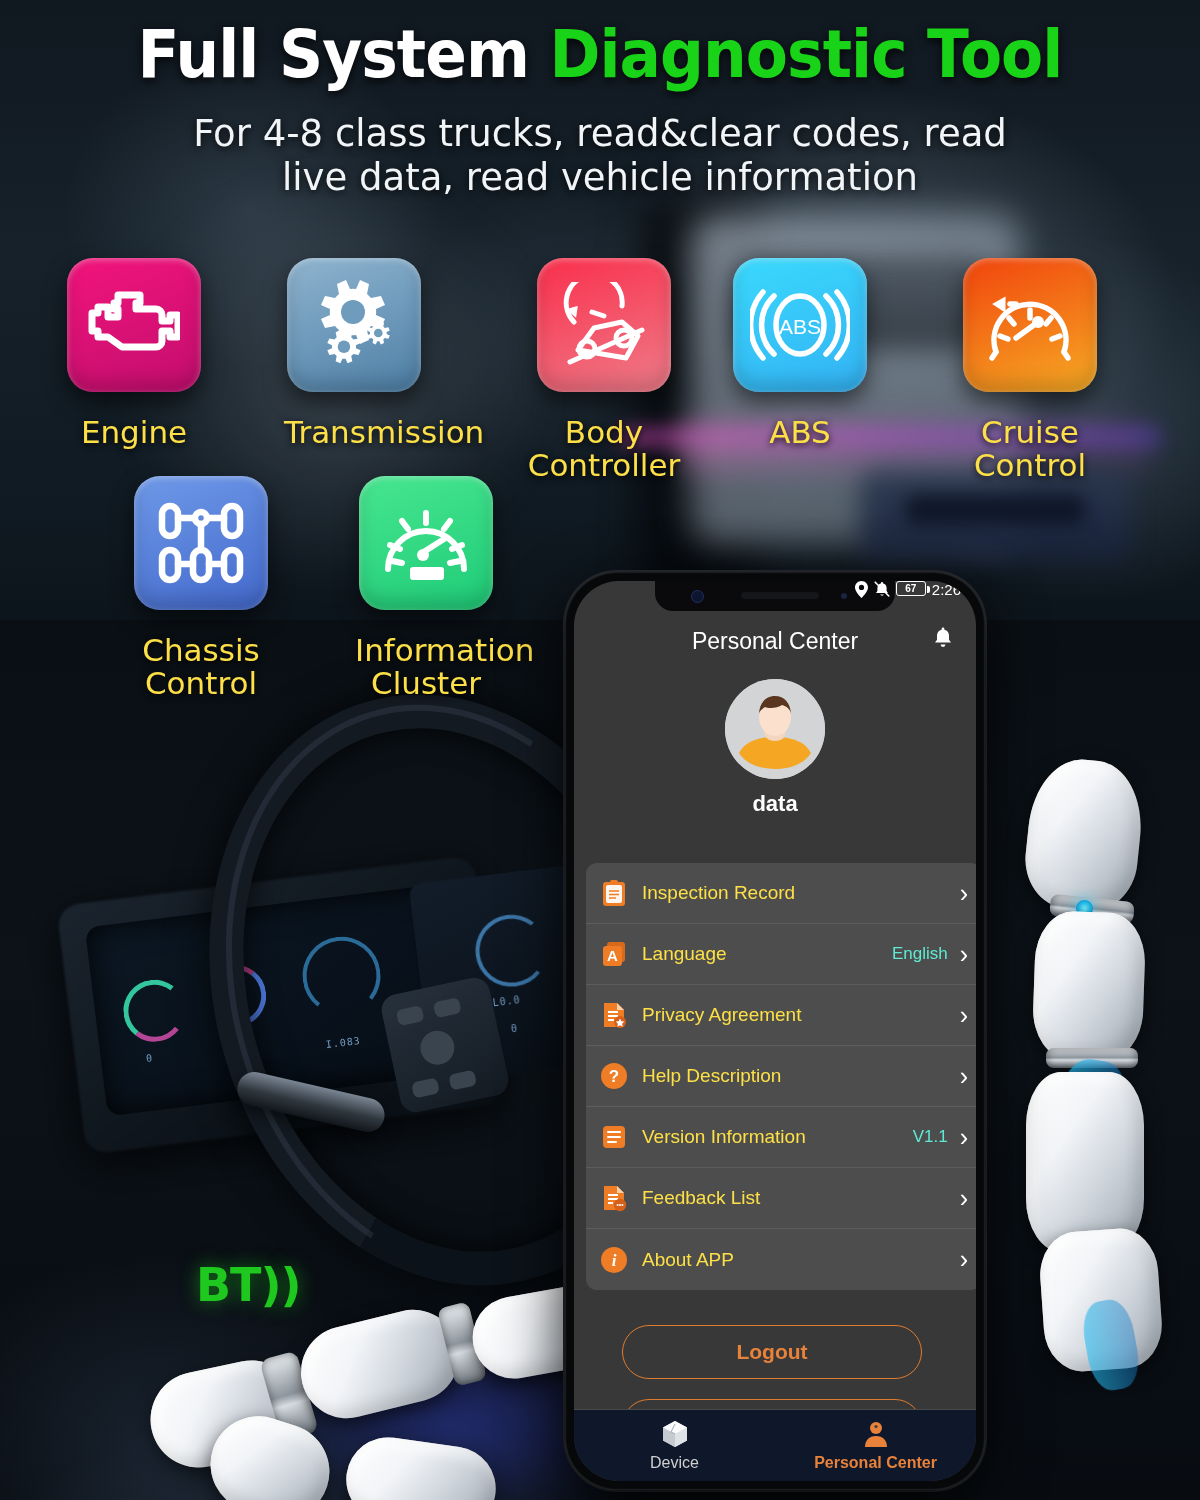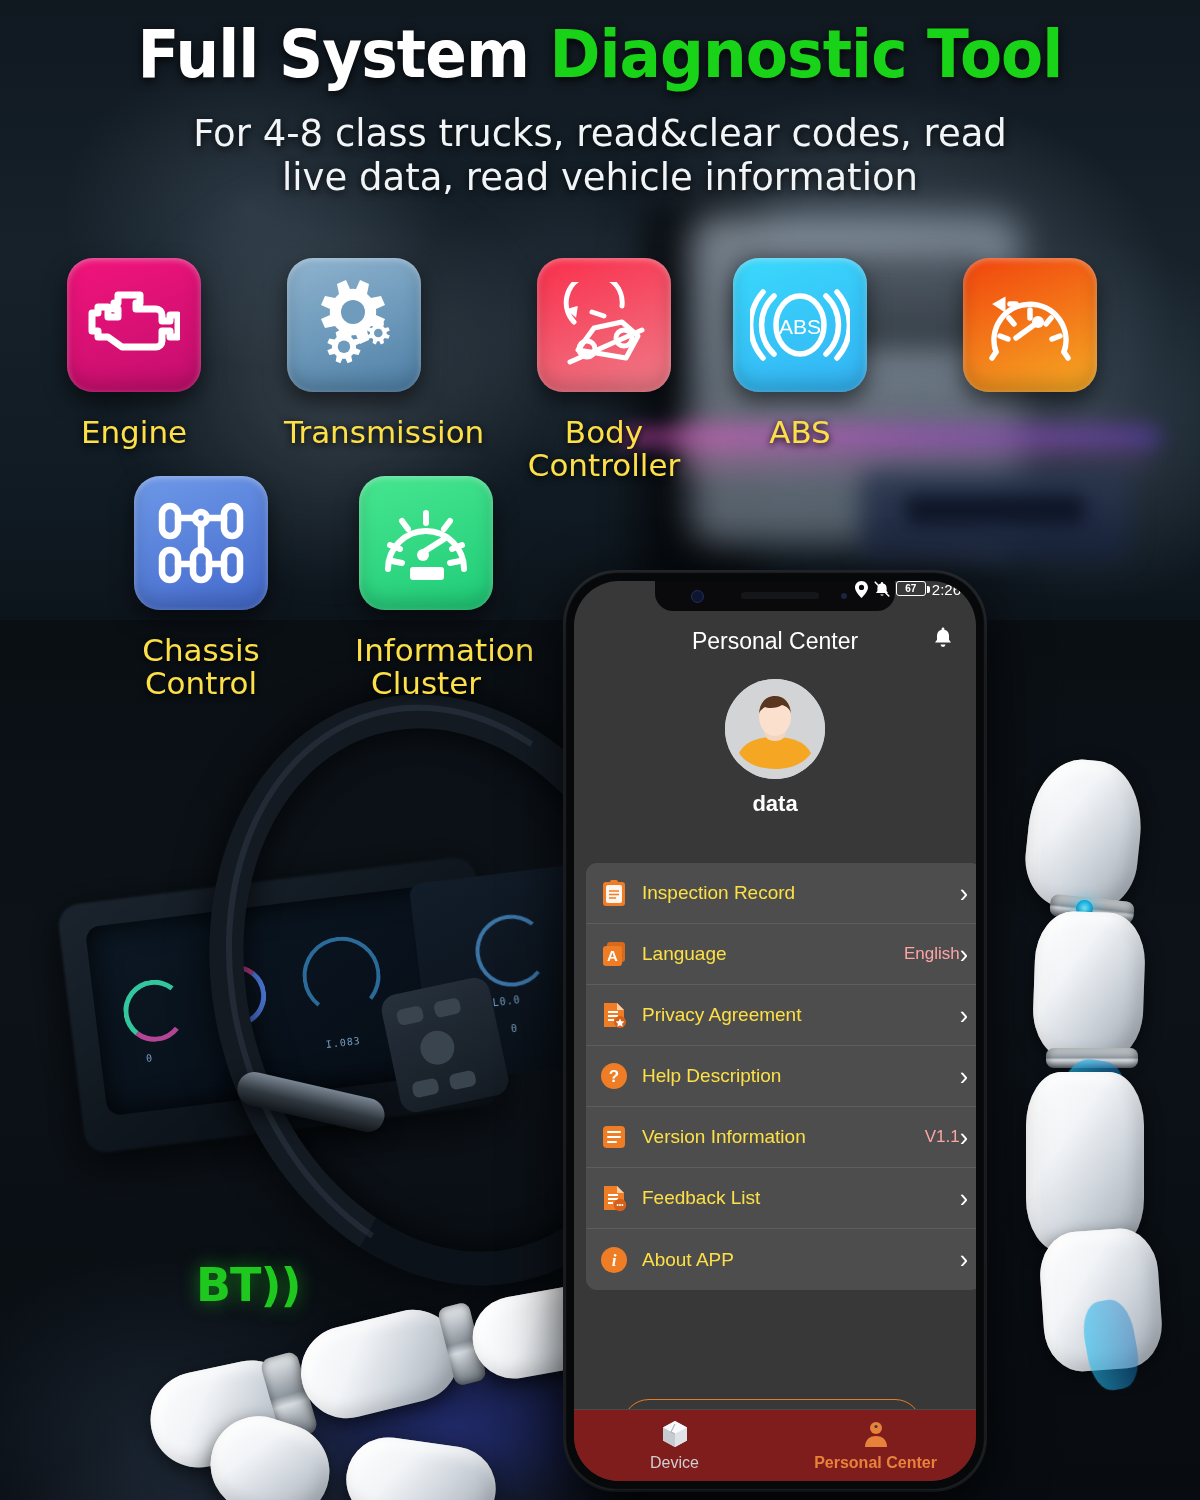"Cruise Control" div.cap { html: none -> <div>Cruise Control</div> }
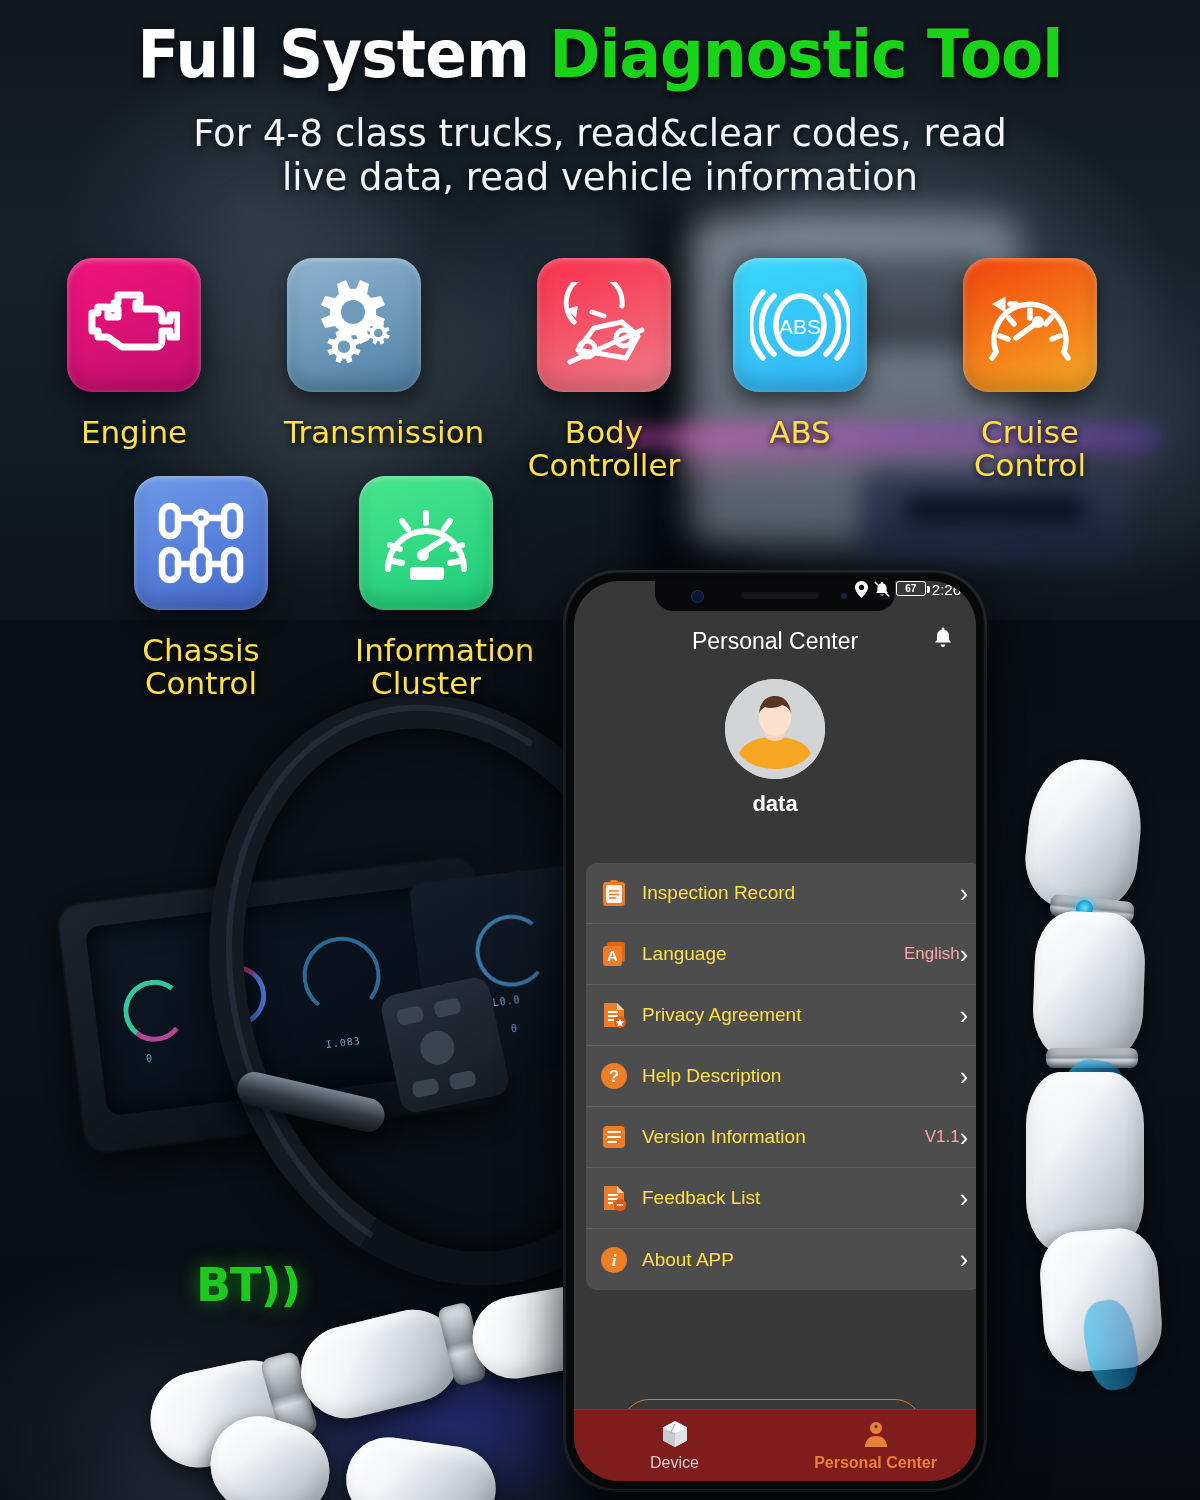"English" .mval { color: #fca5a5 -> #5eead4; margin-right: none -> 12px }
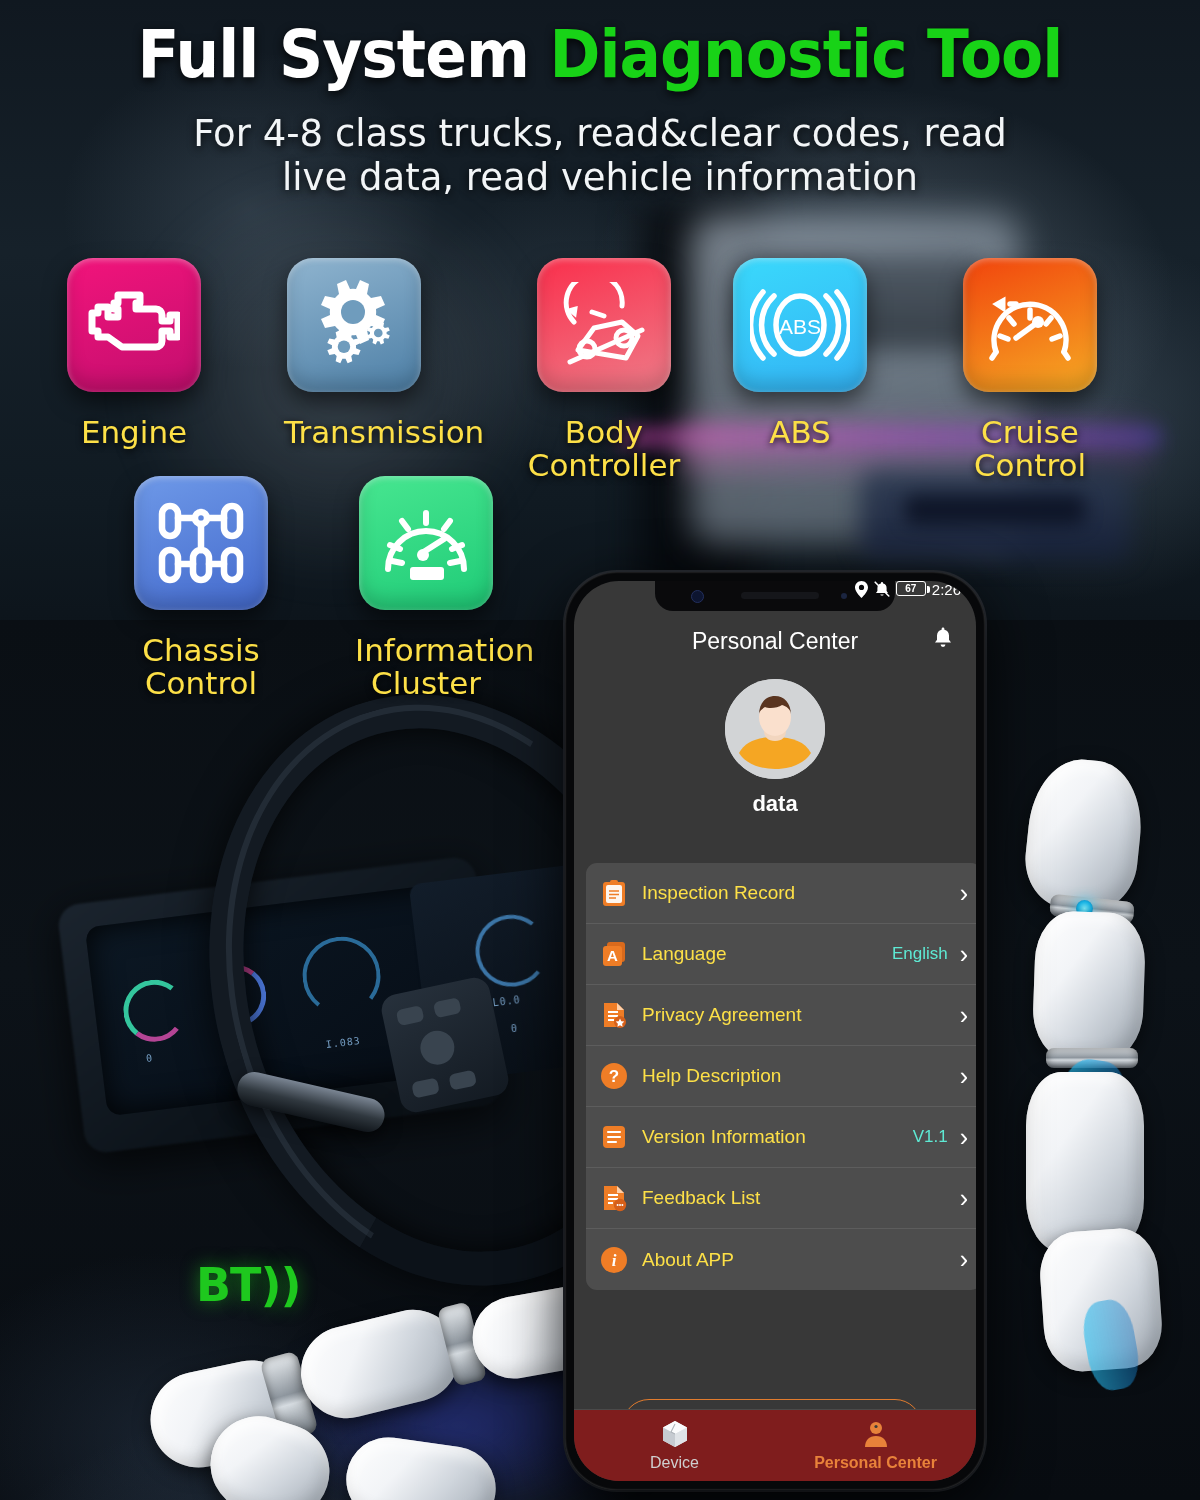"Logout" div.obtn { html: none -> <div>Logout</div> }
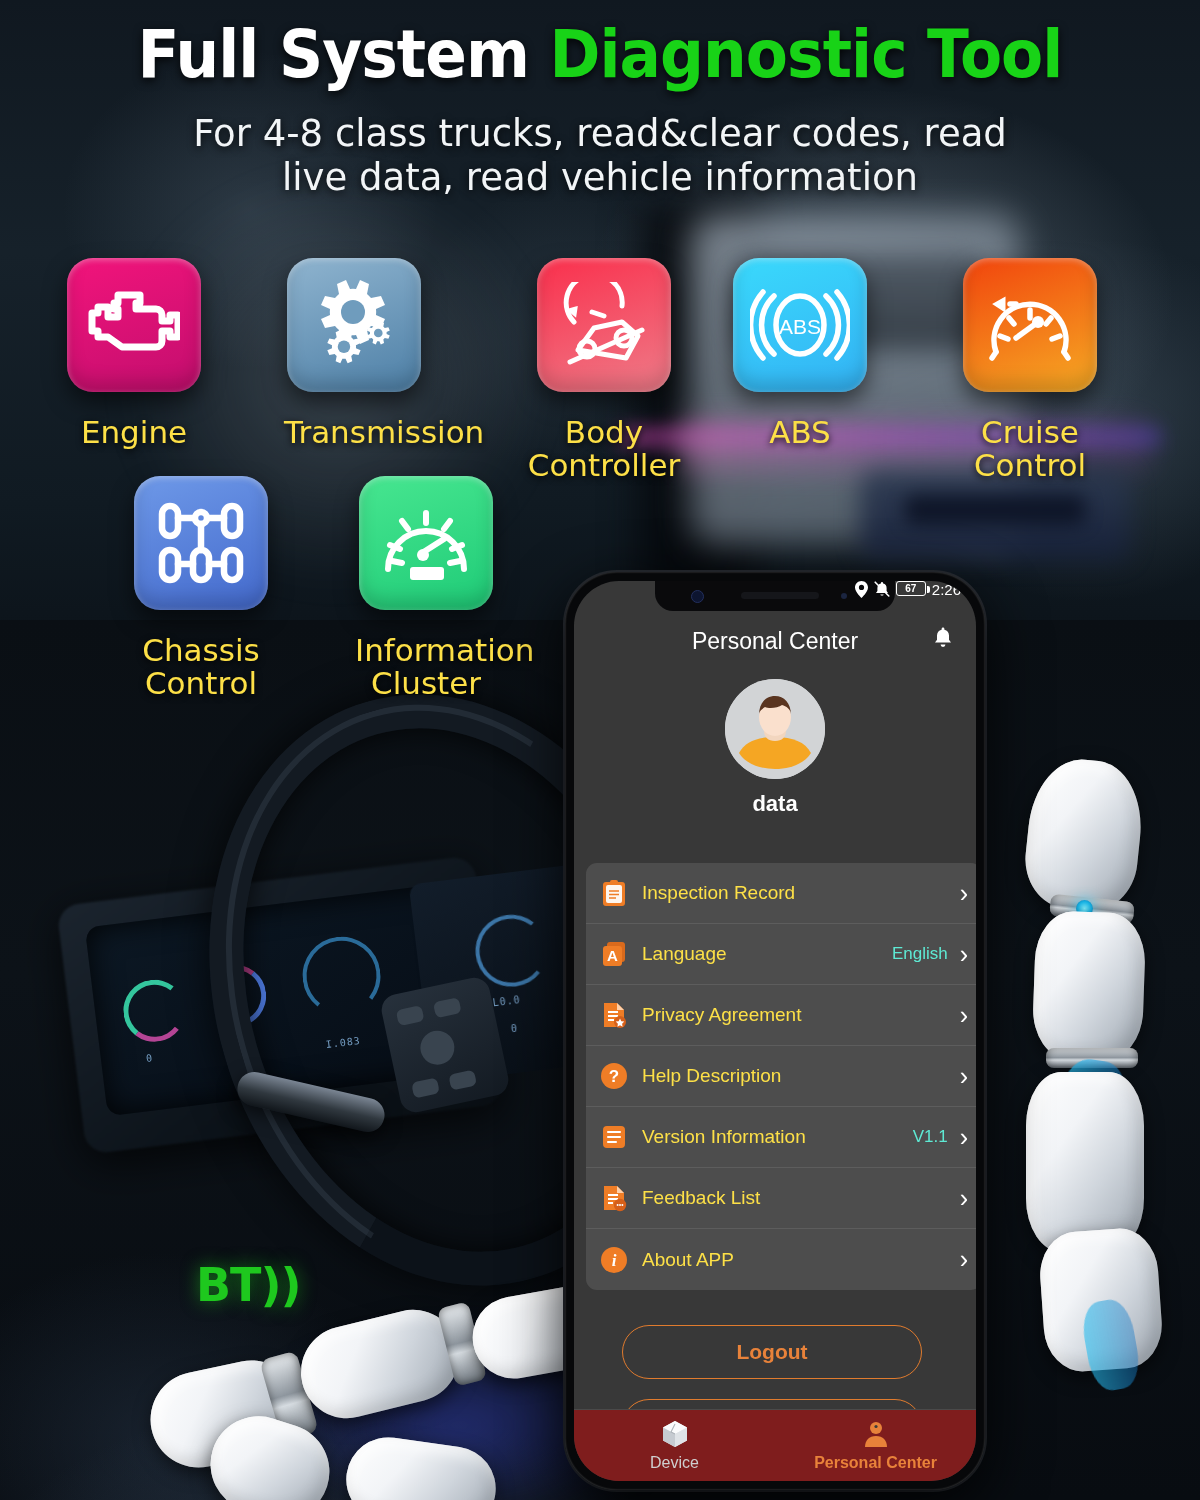"Device" .tabbar { background: #7f1d1d -> #0f172a }
